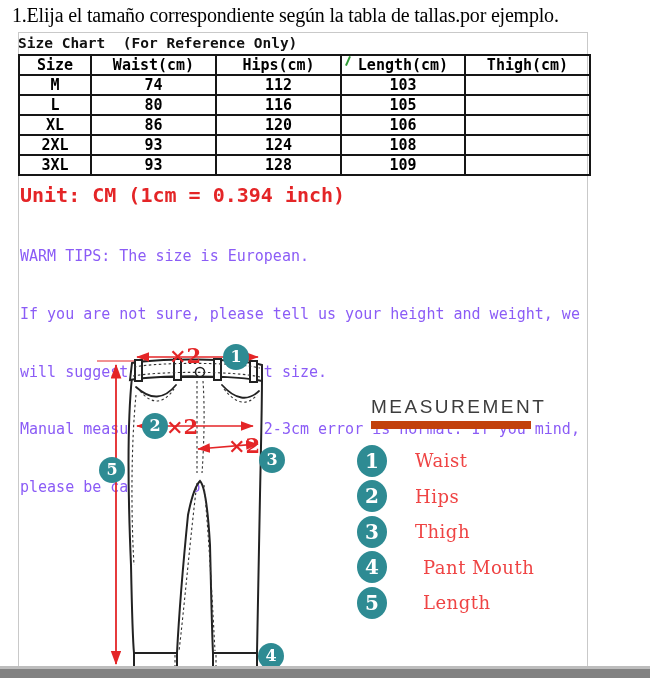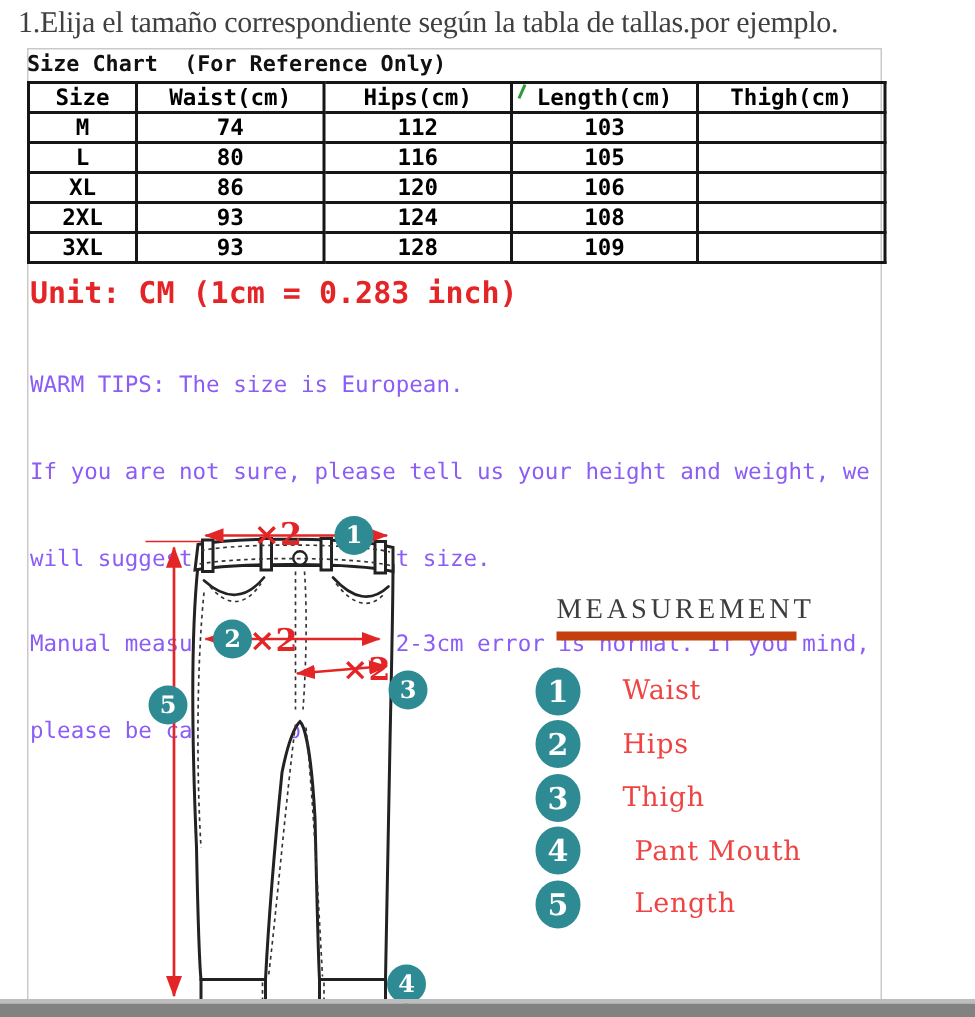"1.Elija el tamaño correspondiente según" .heading { color: #404040 -> #000000 }
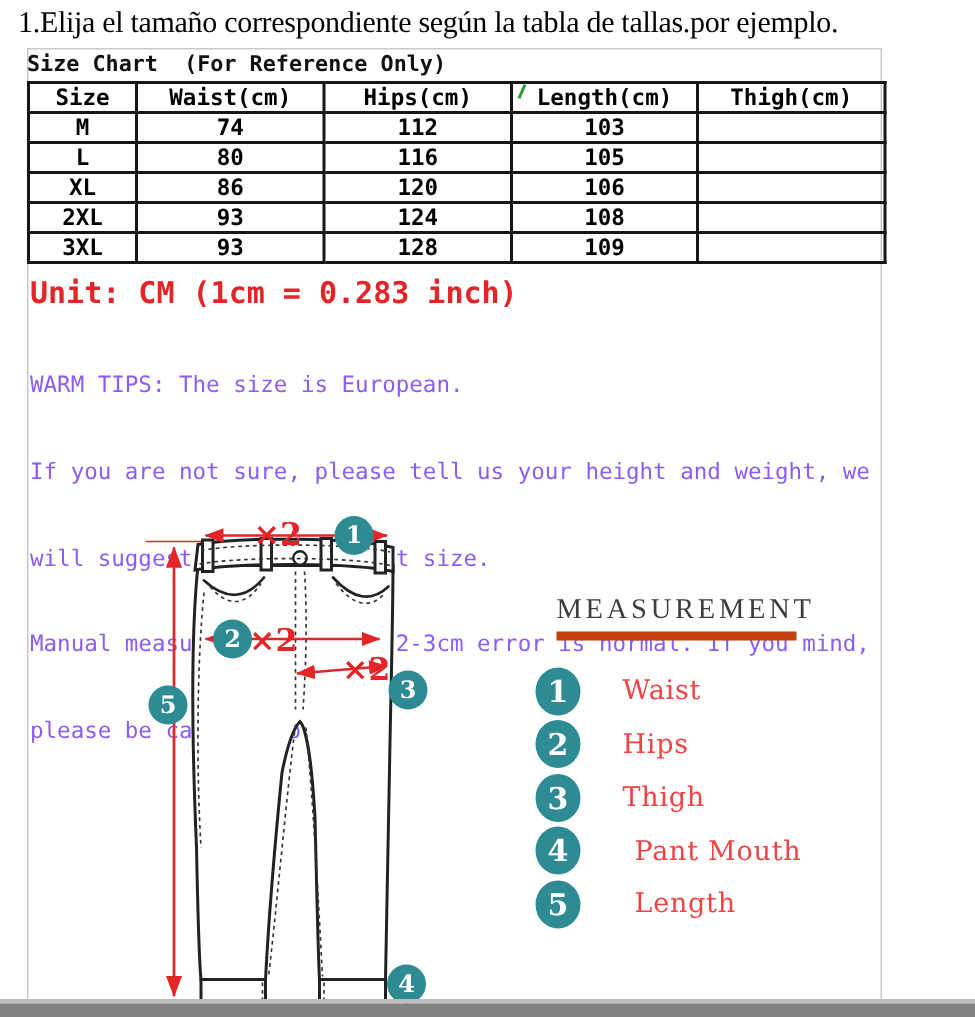"Unit: CM (1cm = 0.283" div.unit-note { text: 0.283 -> 0.394 }
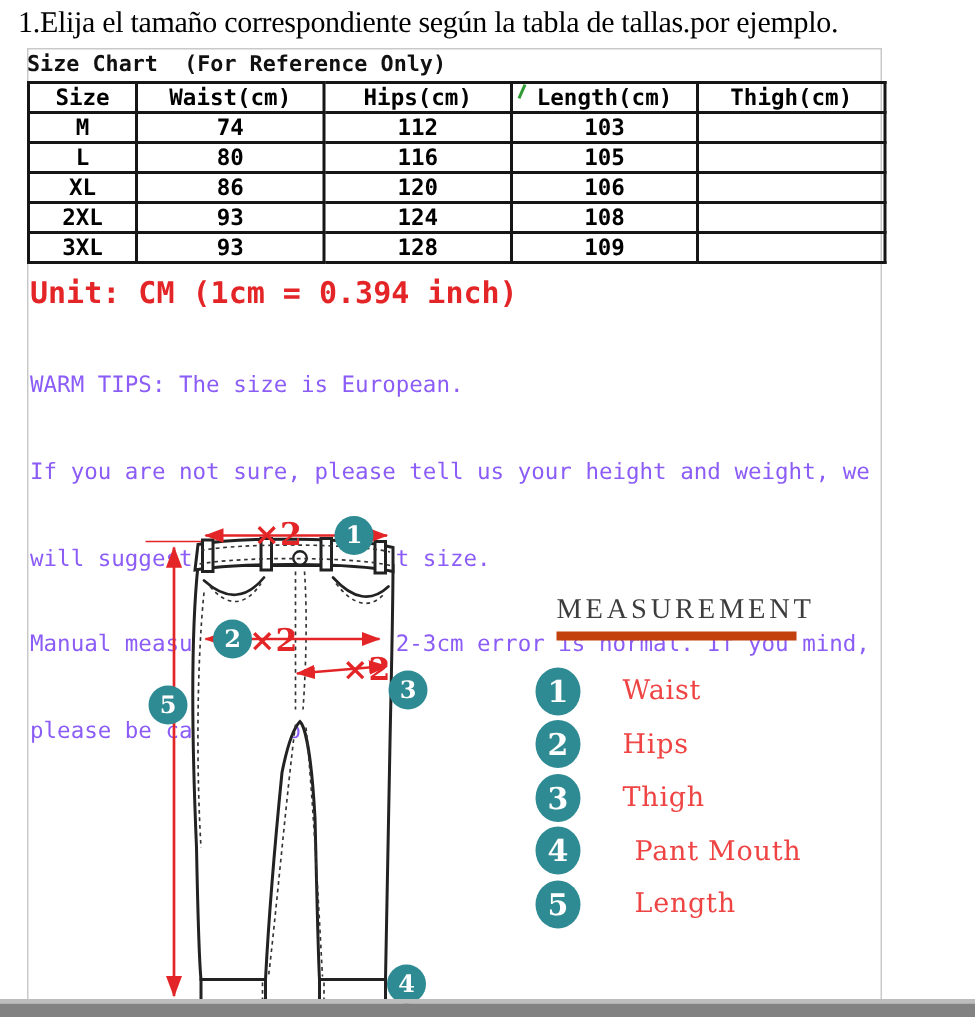"MEASUREMENT" .m-title { border-bottom: 6px solid #c2410c -> 8px solid #c2410c; font-family: Liberation Serif, serif -> Liberation Sans, sans-serif }
